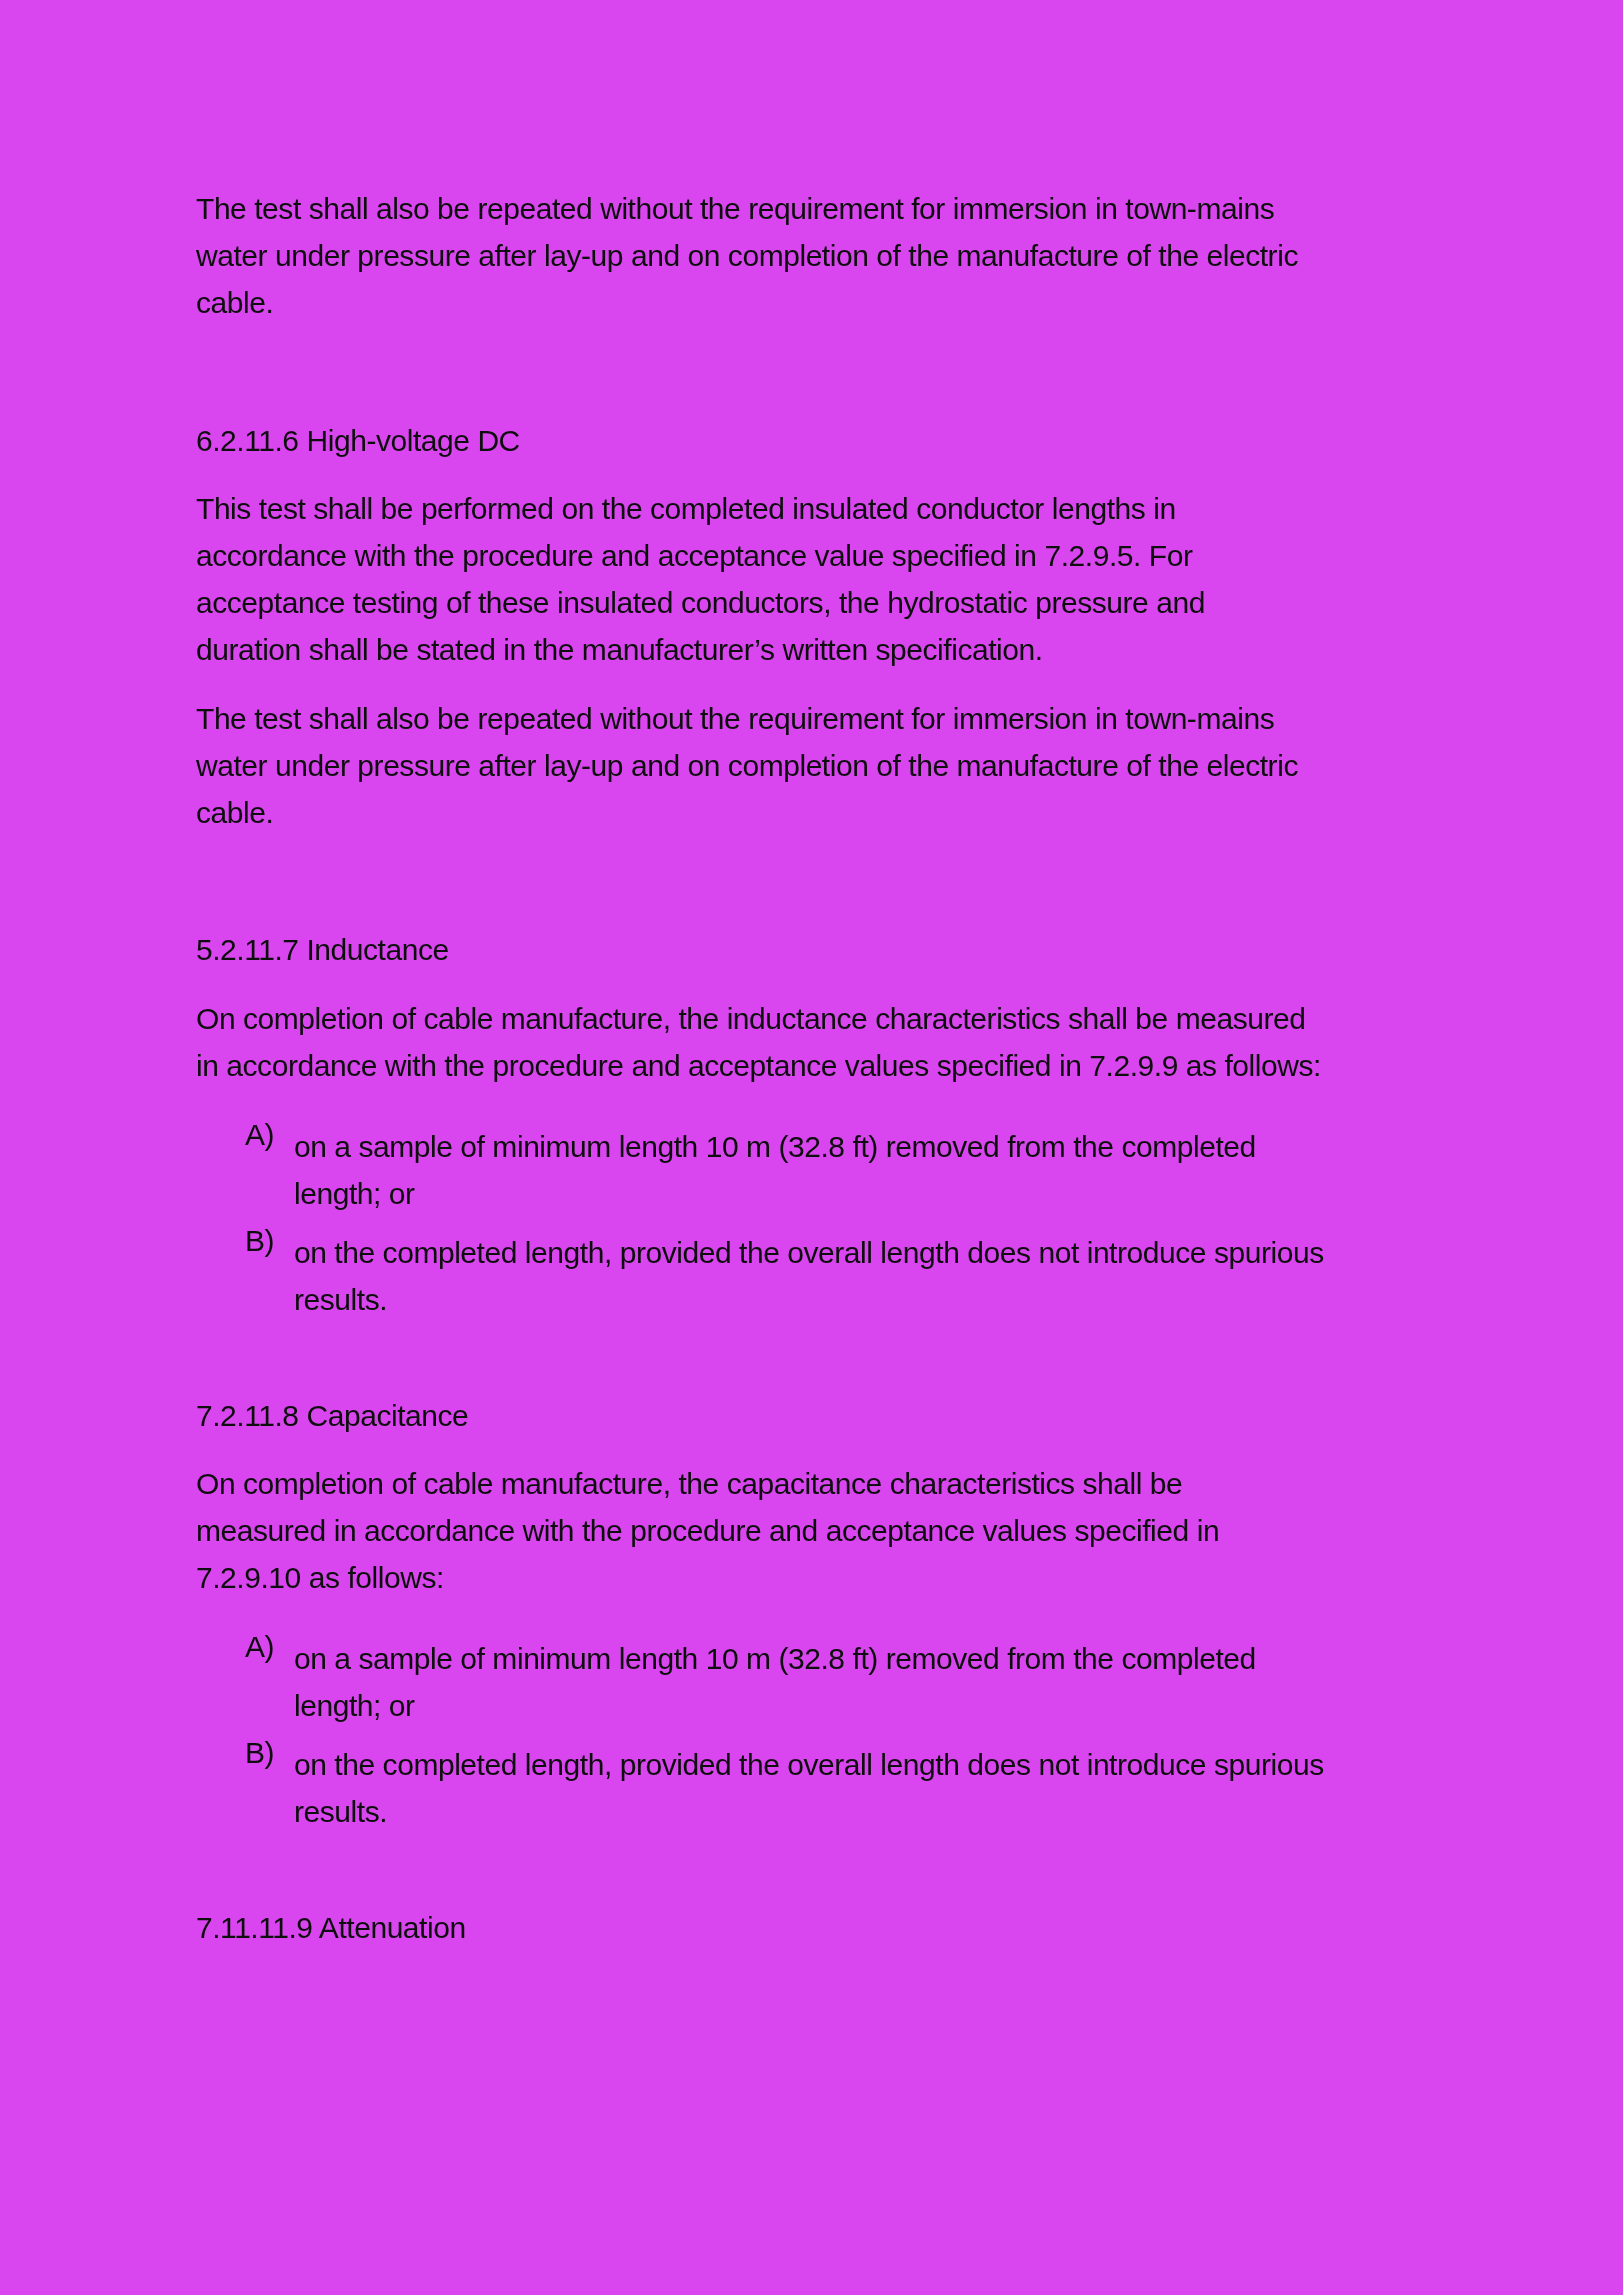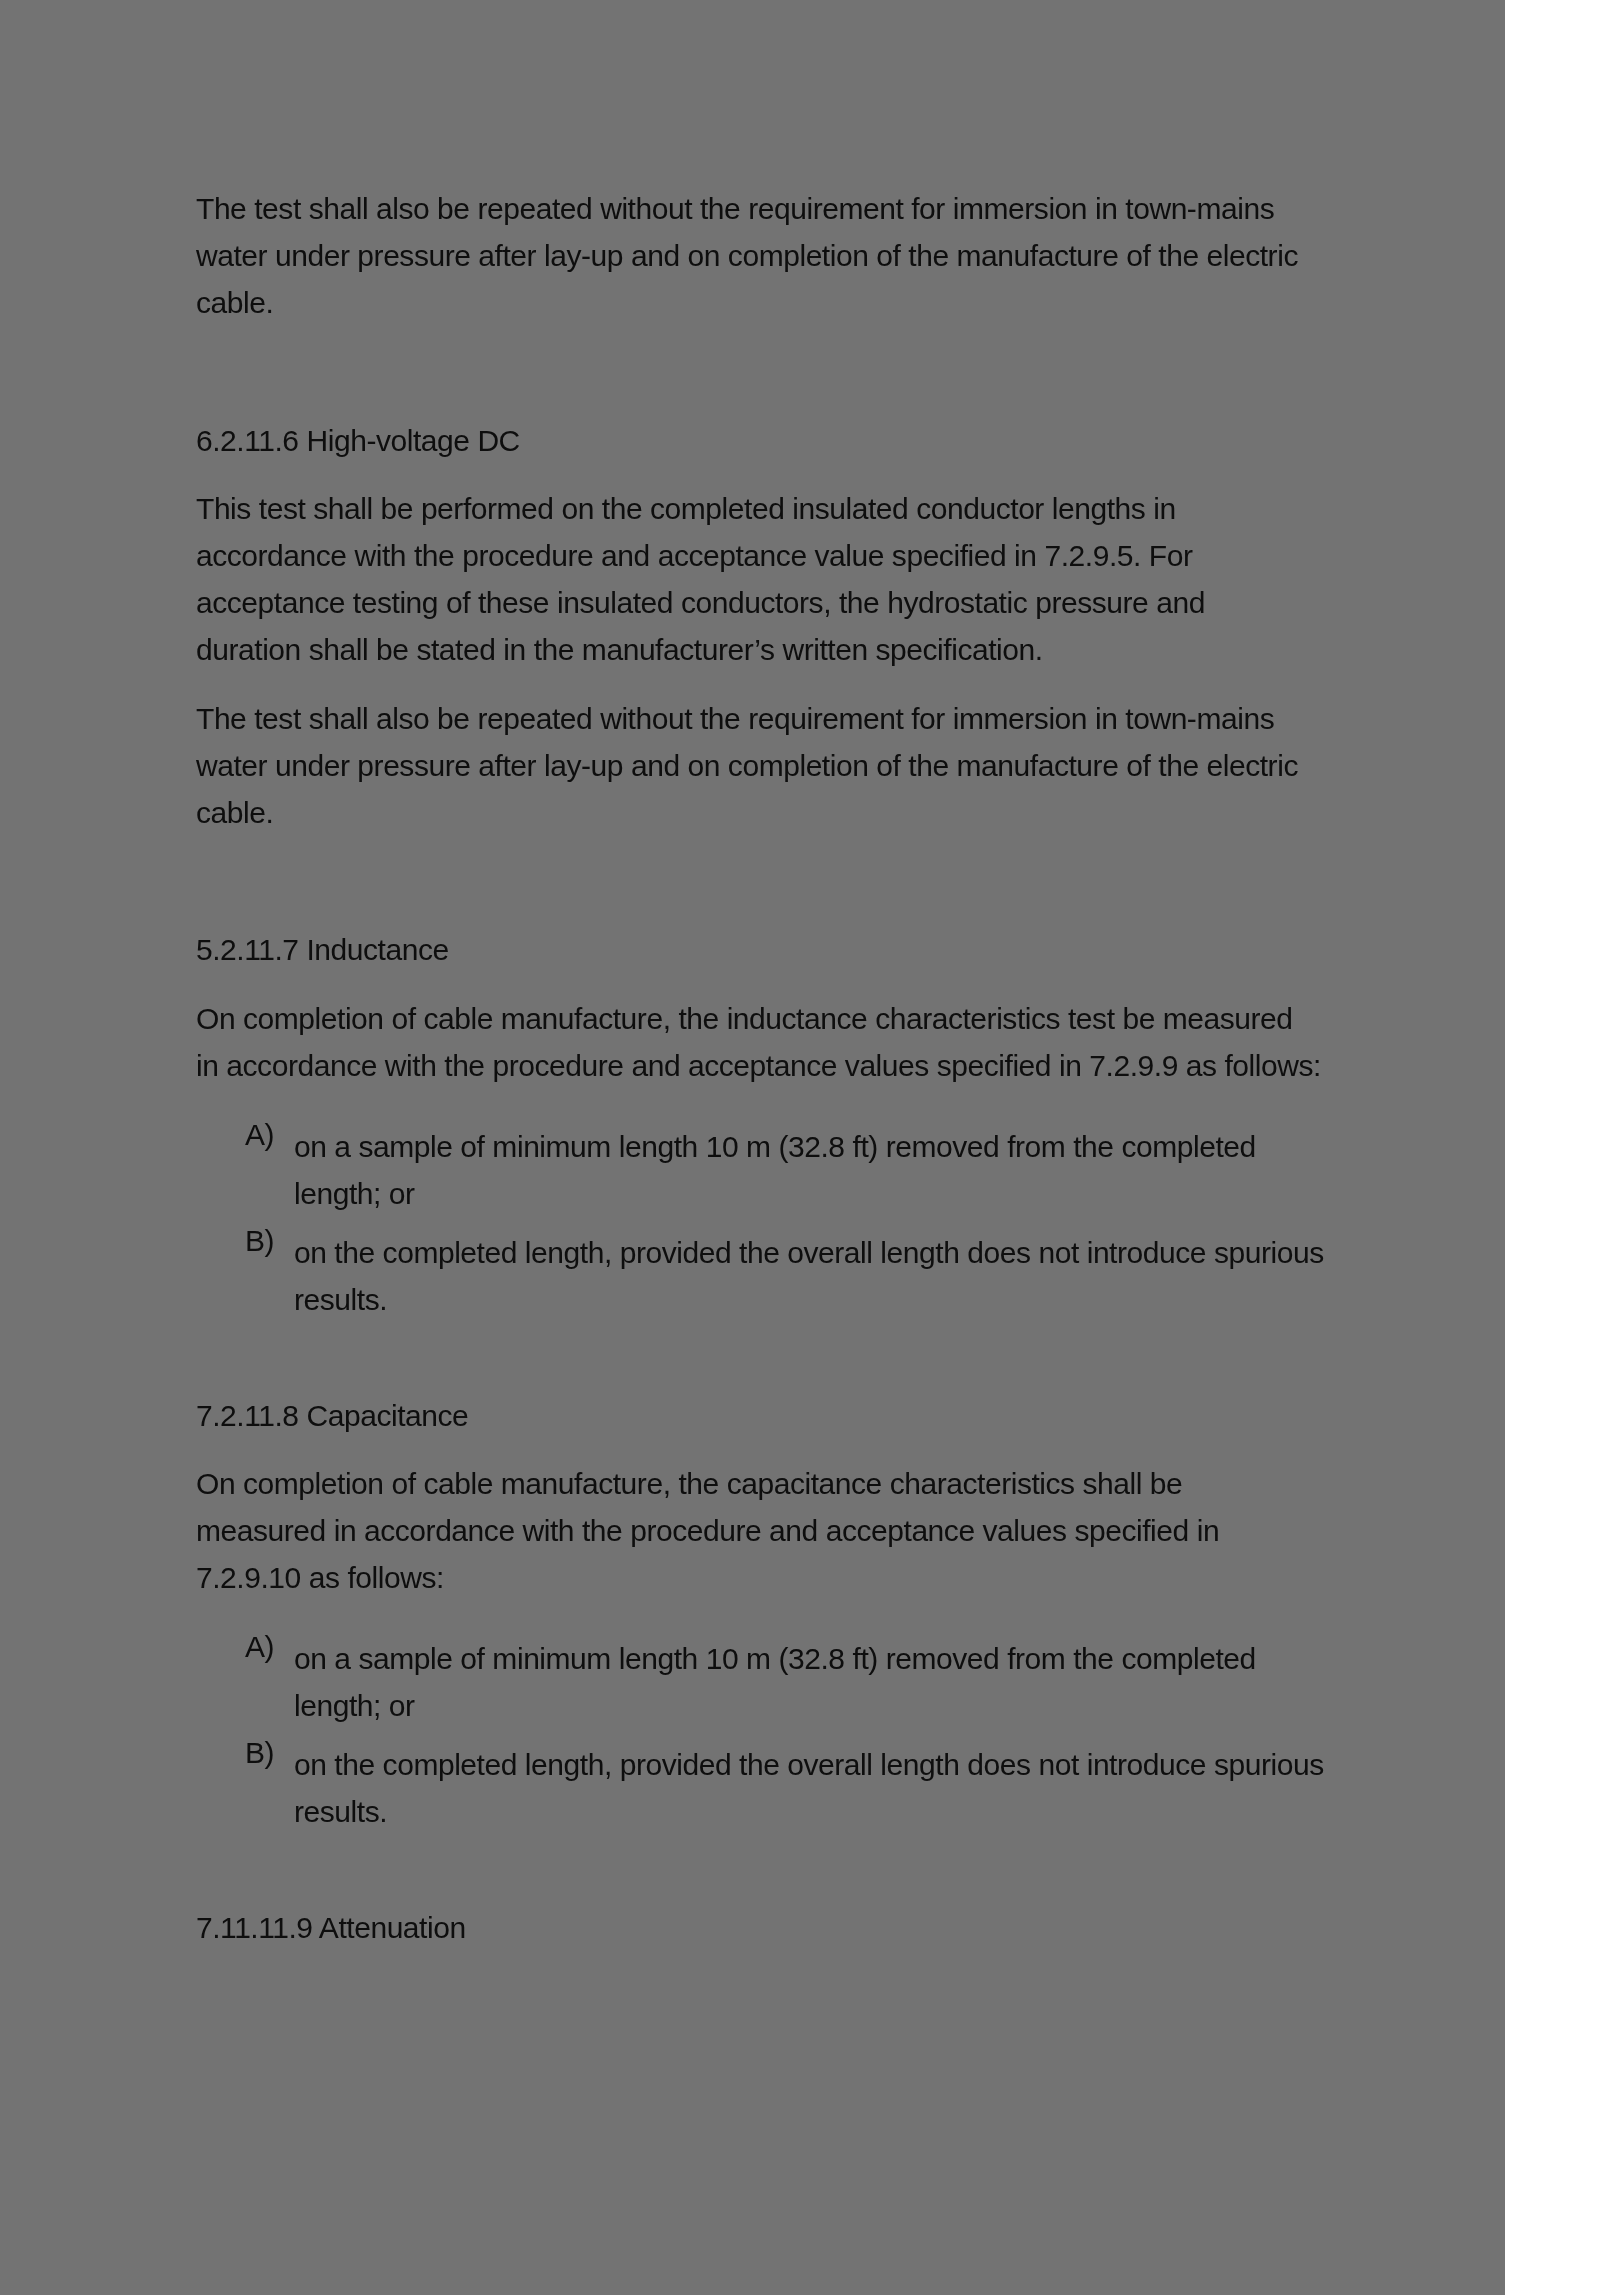"The test shall also be" .page { background: #737373 -> #d946ef; width: 1505px -> 1623px }
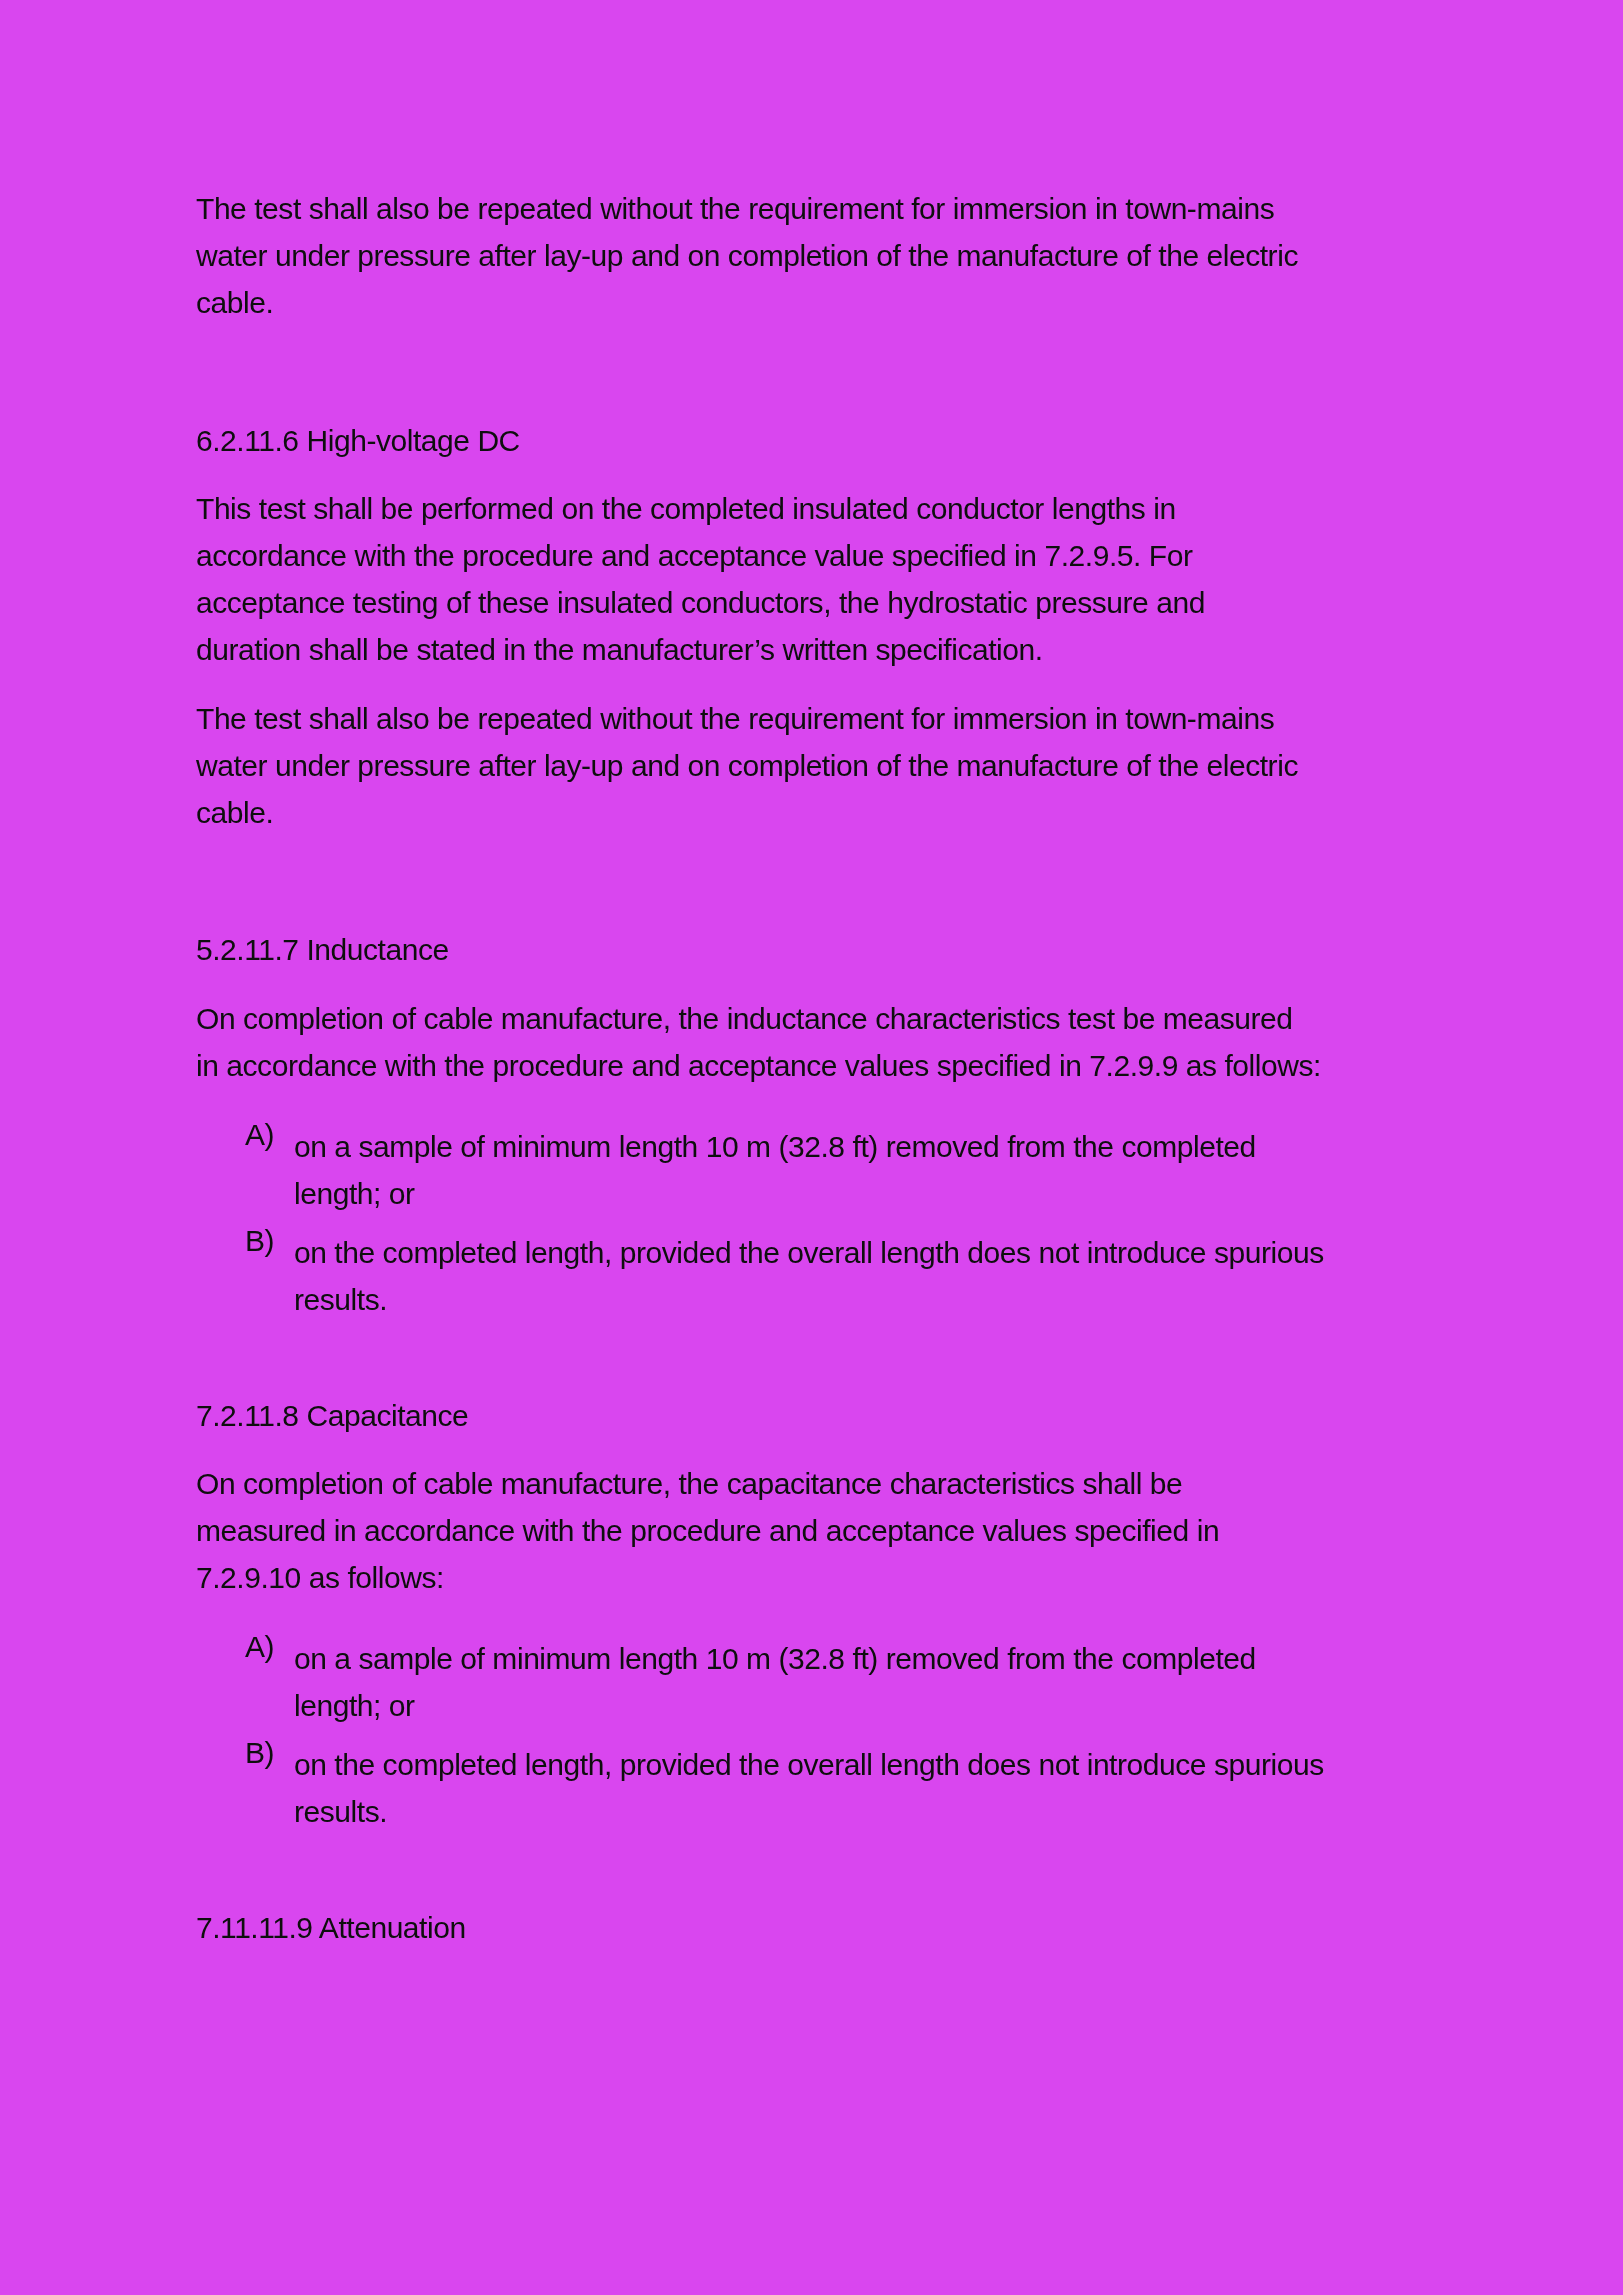"On completion of cable manufacture, the inductance" div.para { text: test -> shall }
